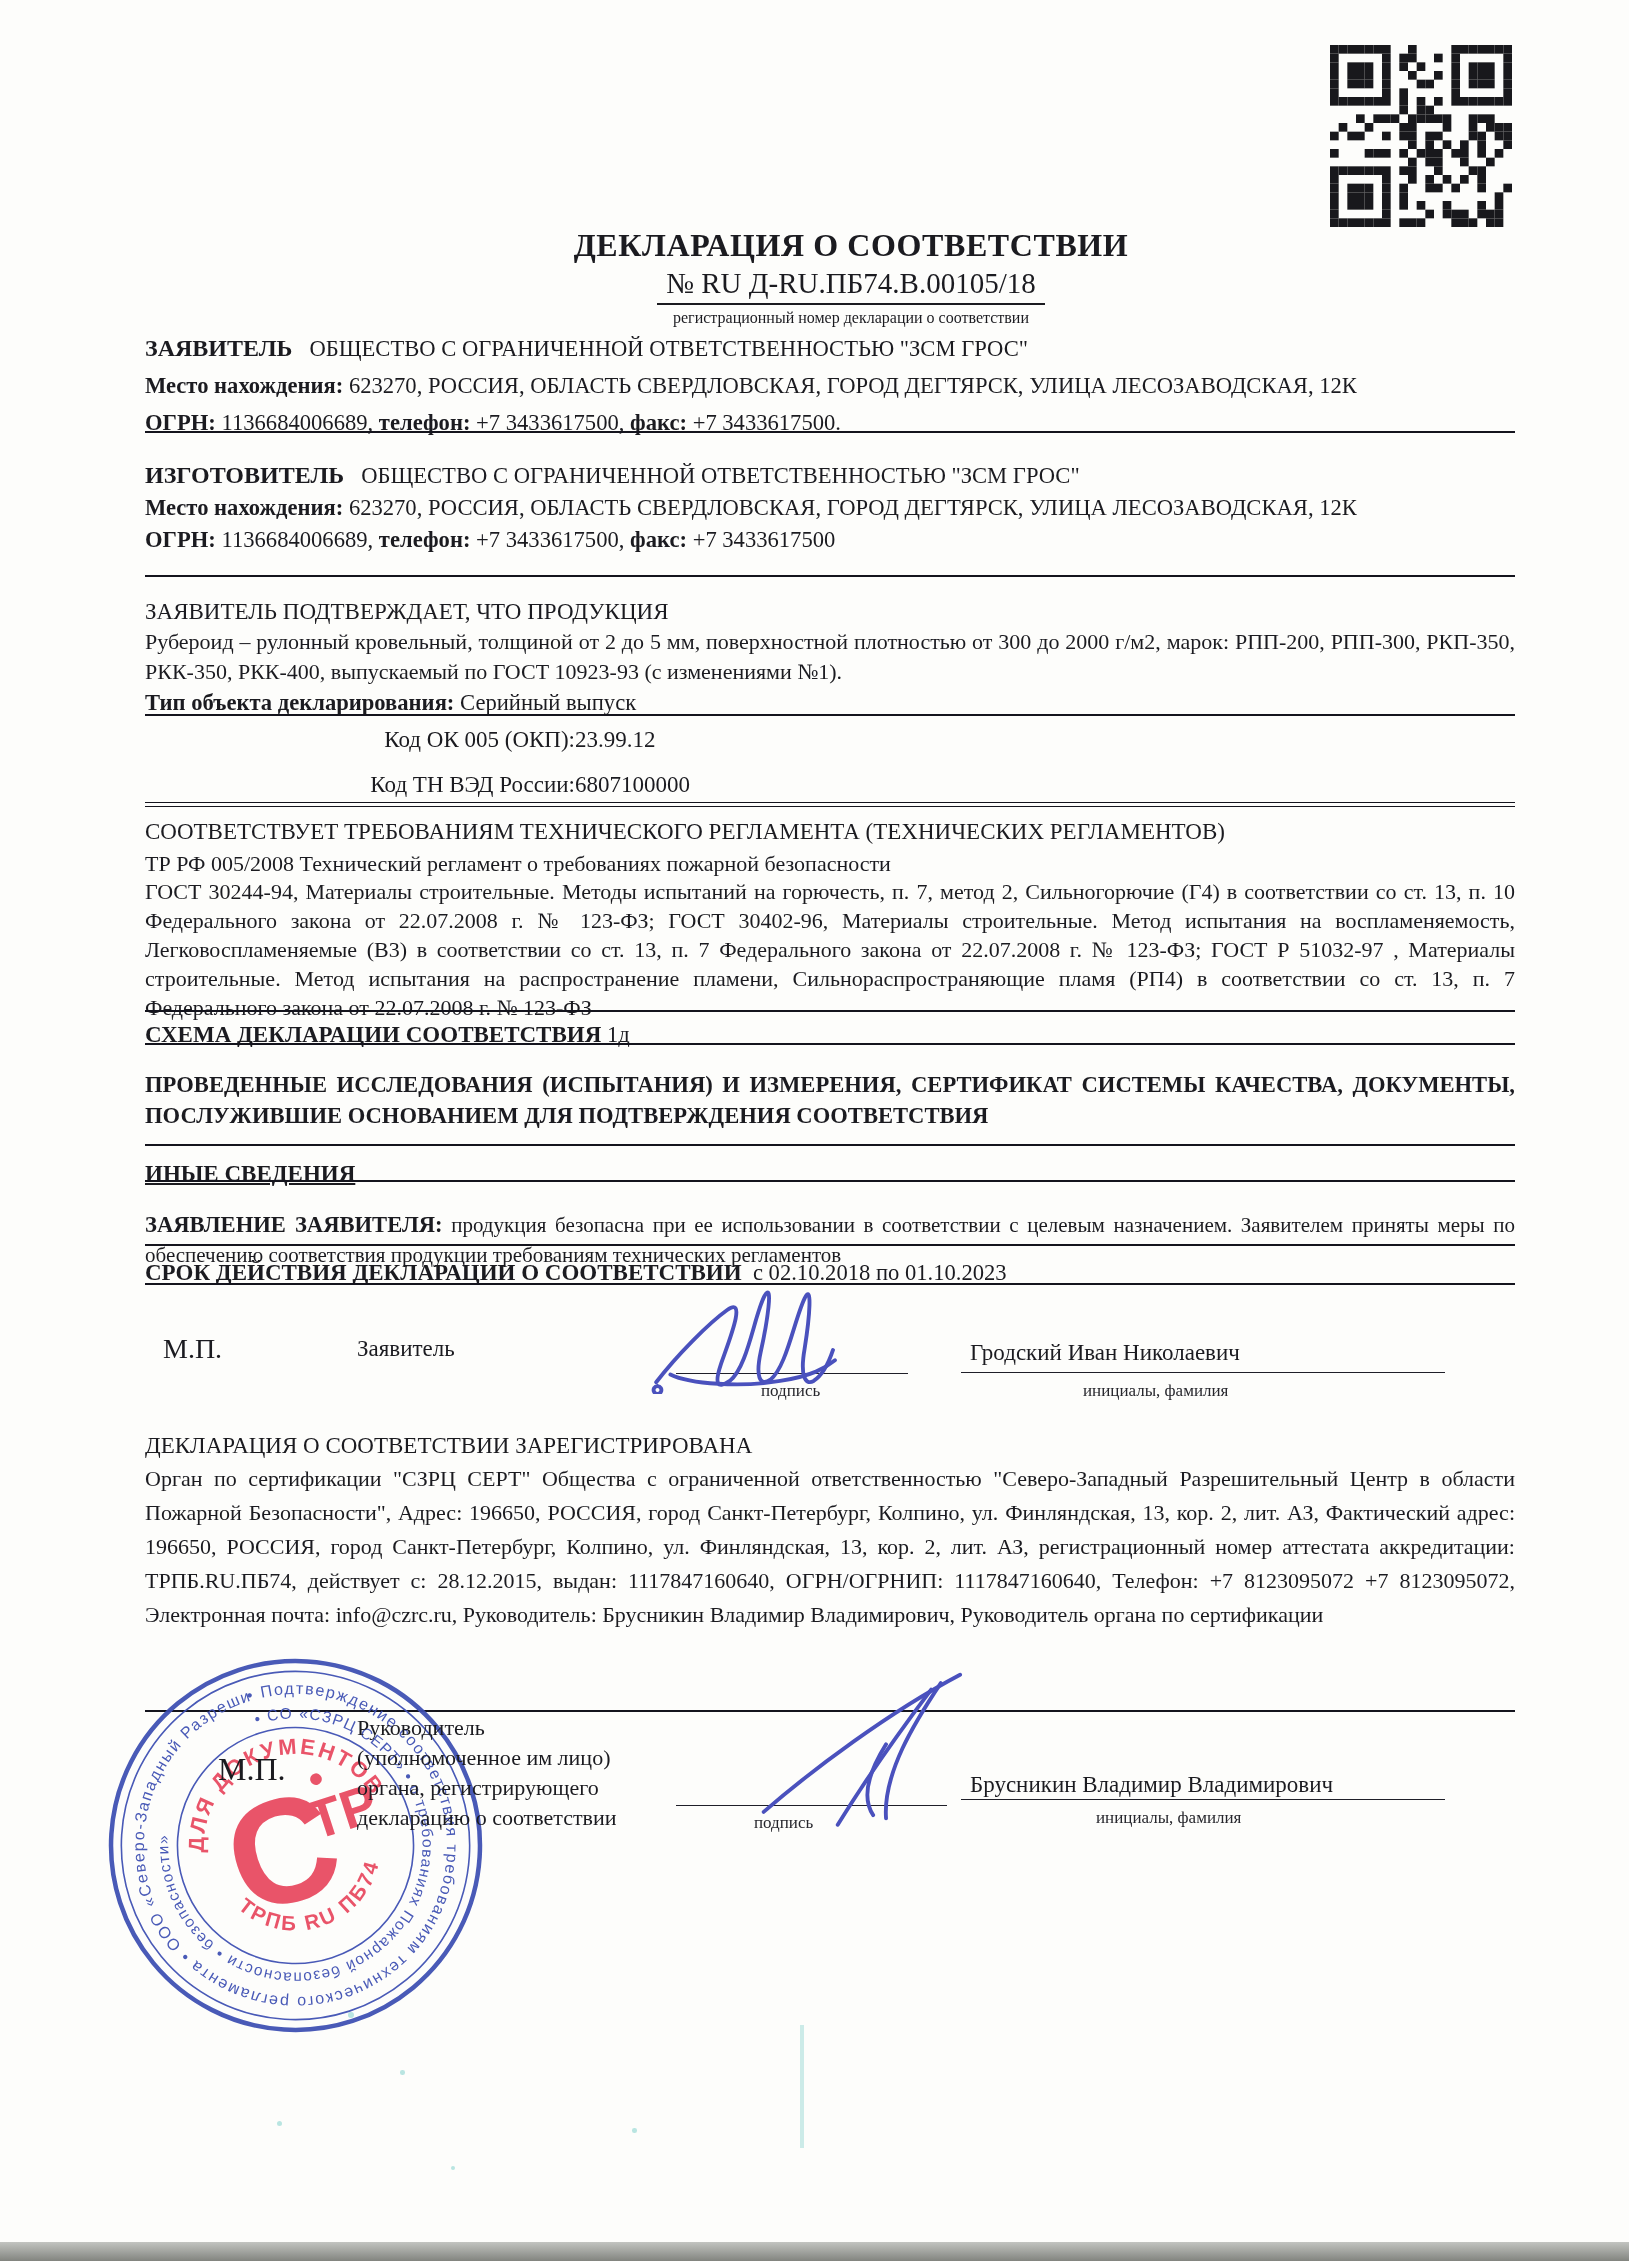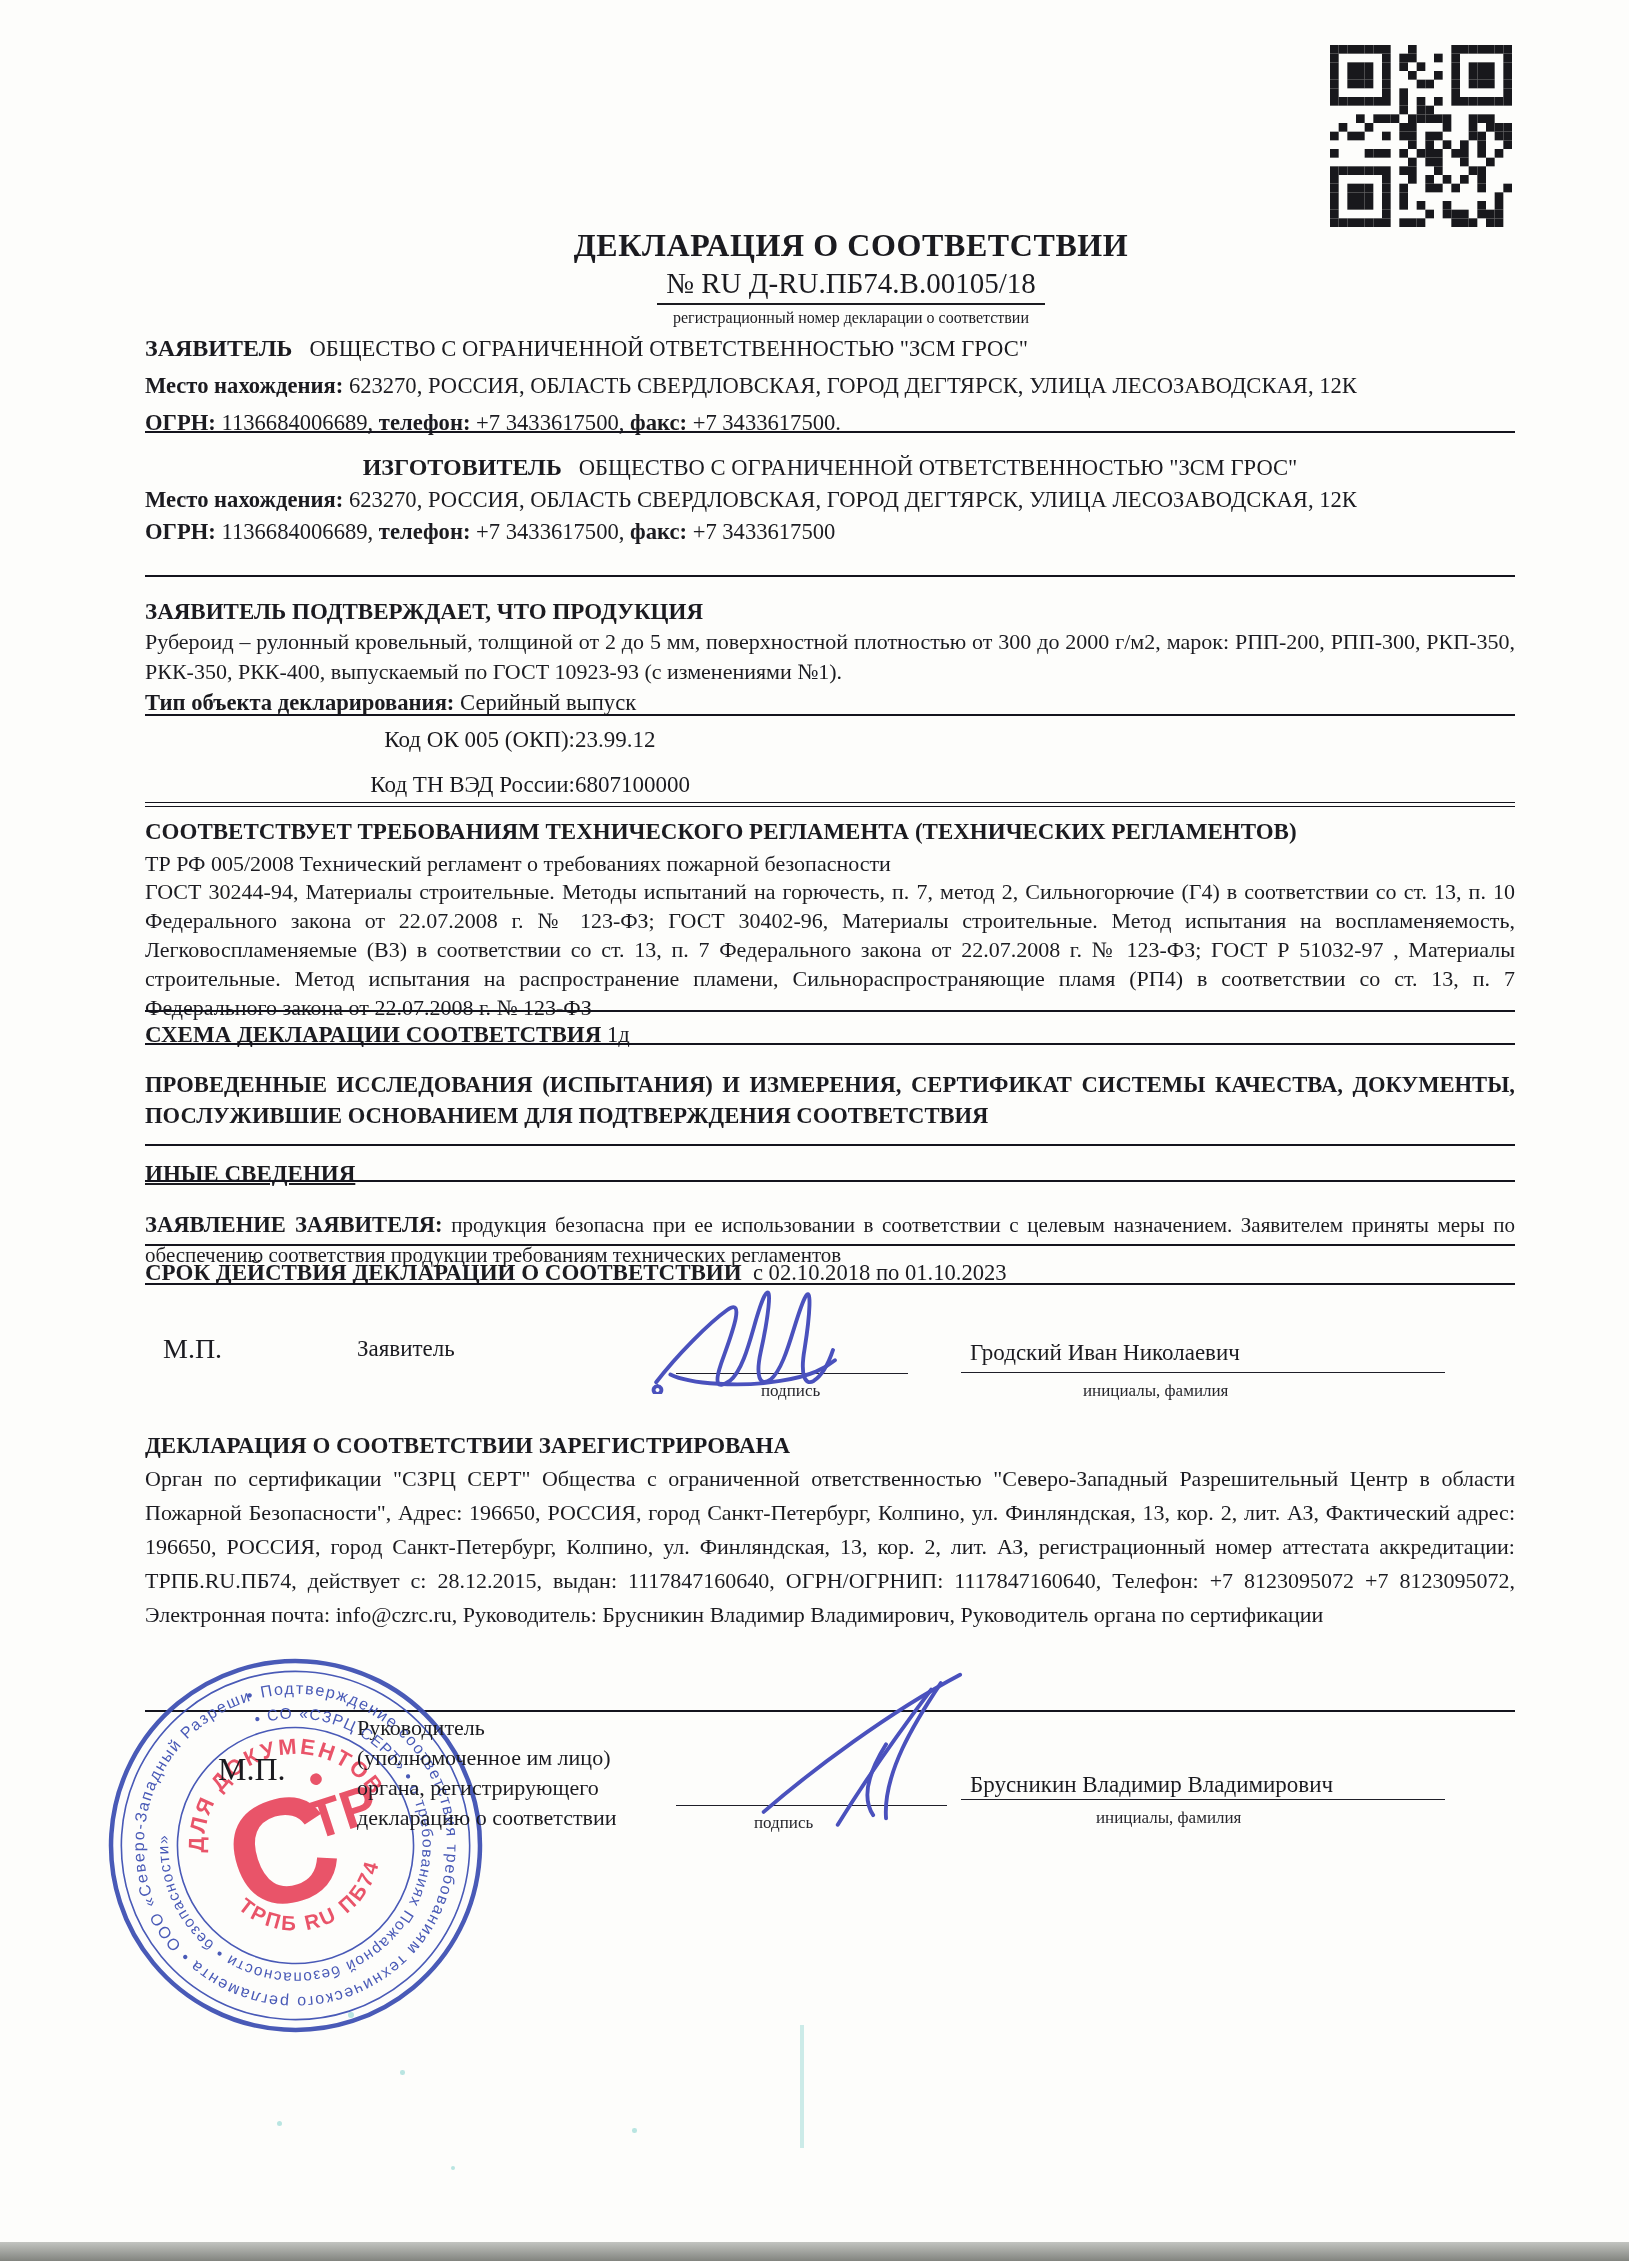"ИЗГОТОВИТЕЛЬ ОБЩЕСТВО С ОГРАНИЧЕННОЙ" div { margin-top: none -> 8px; text-align: center -> left }
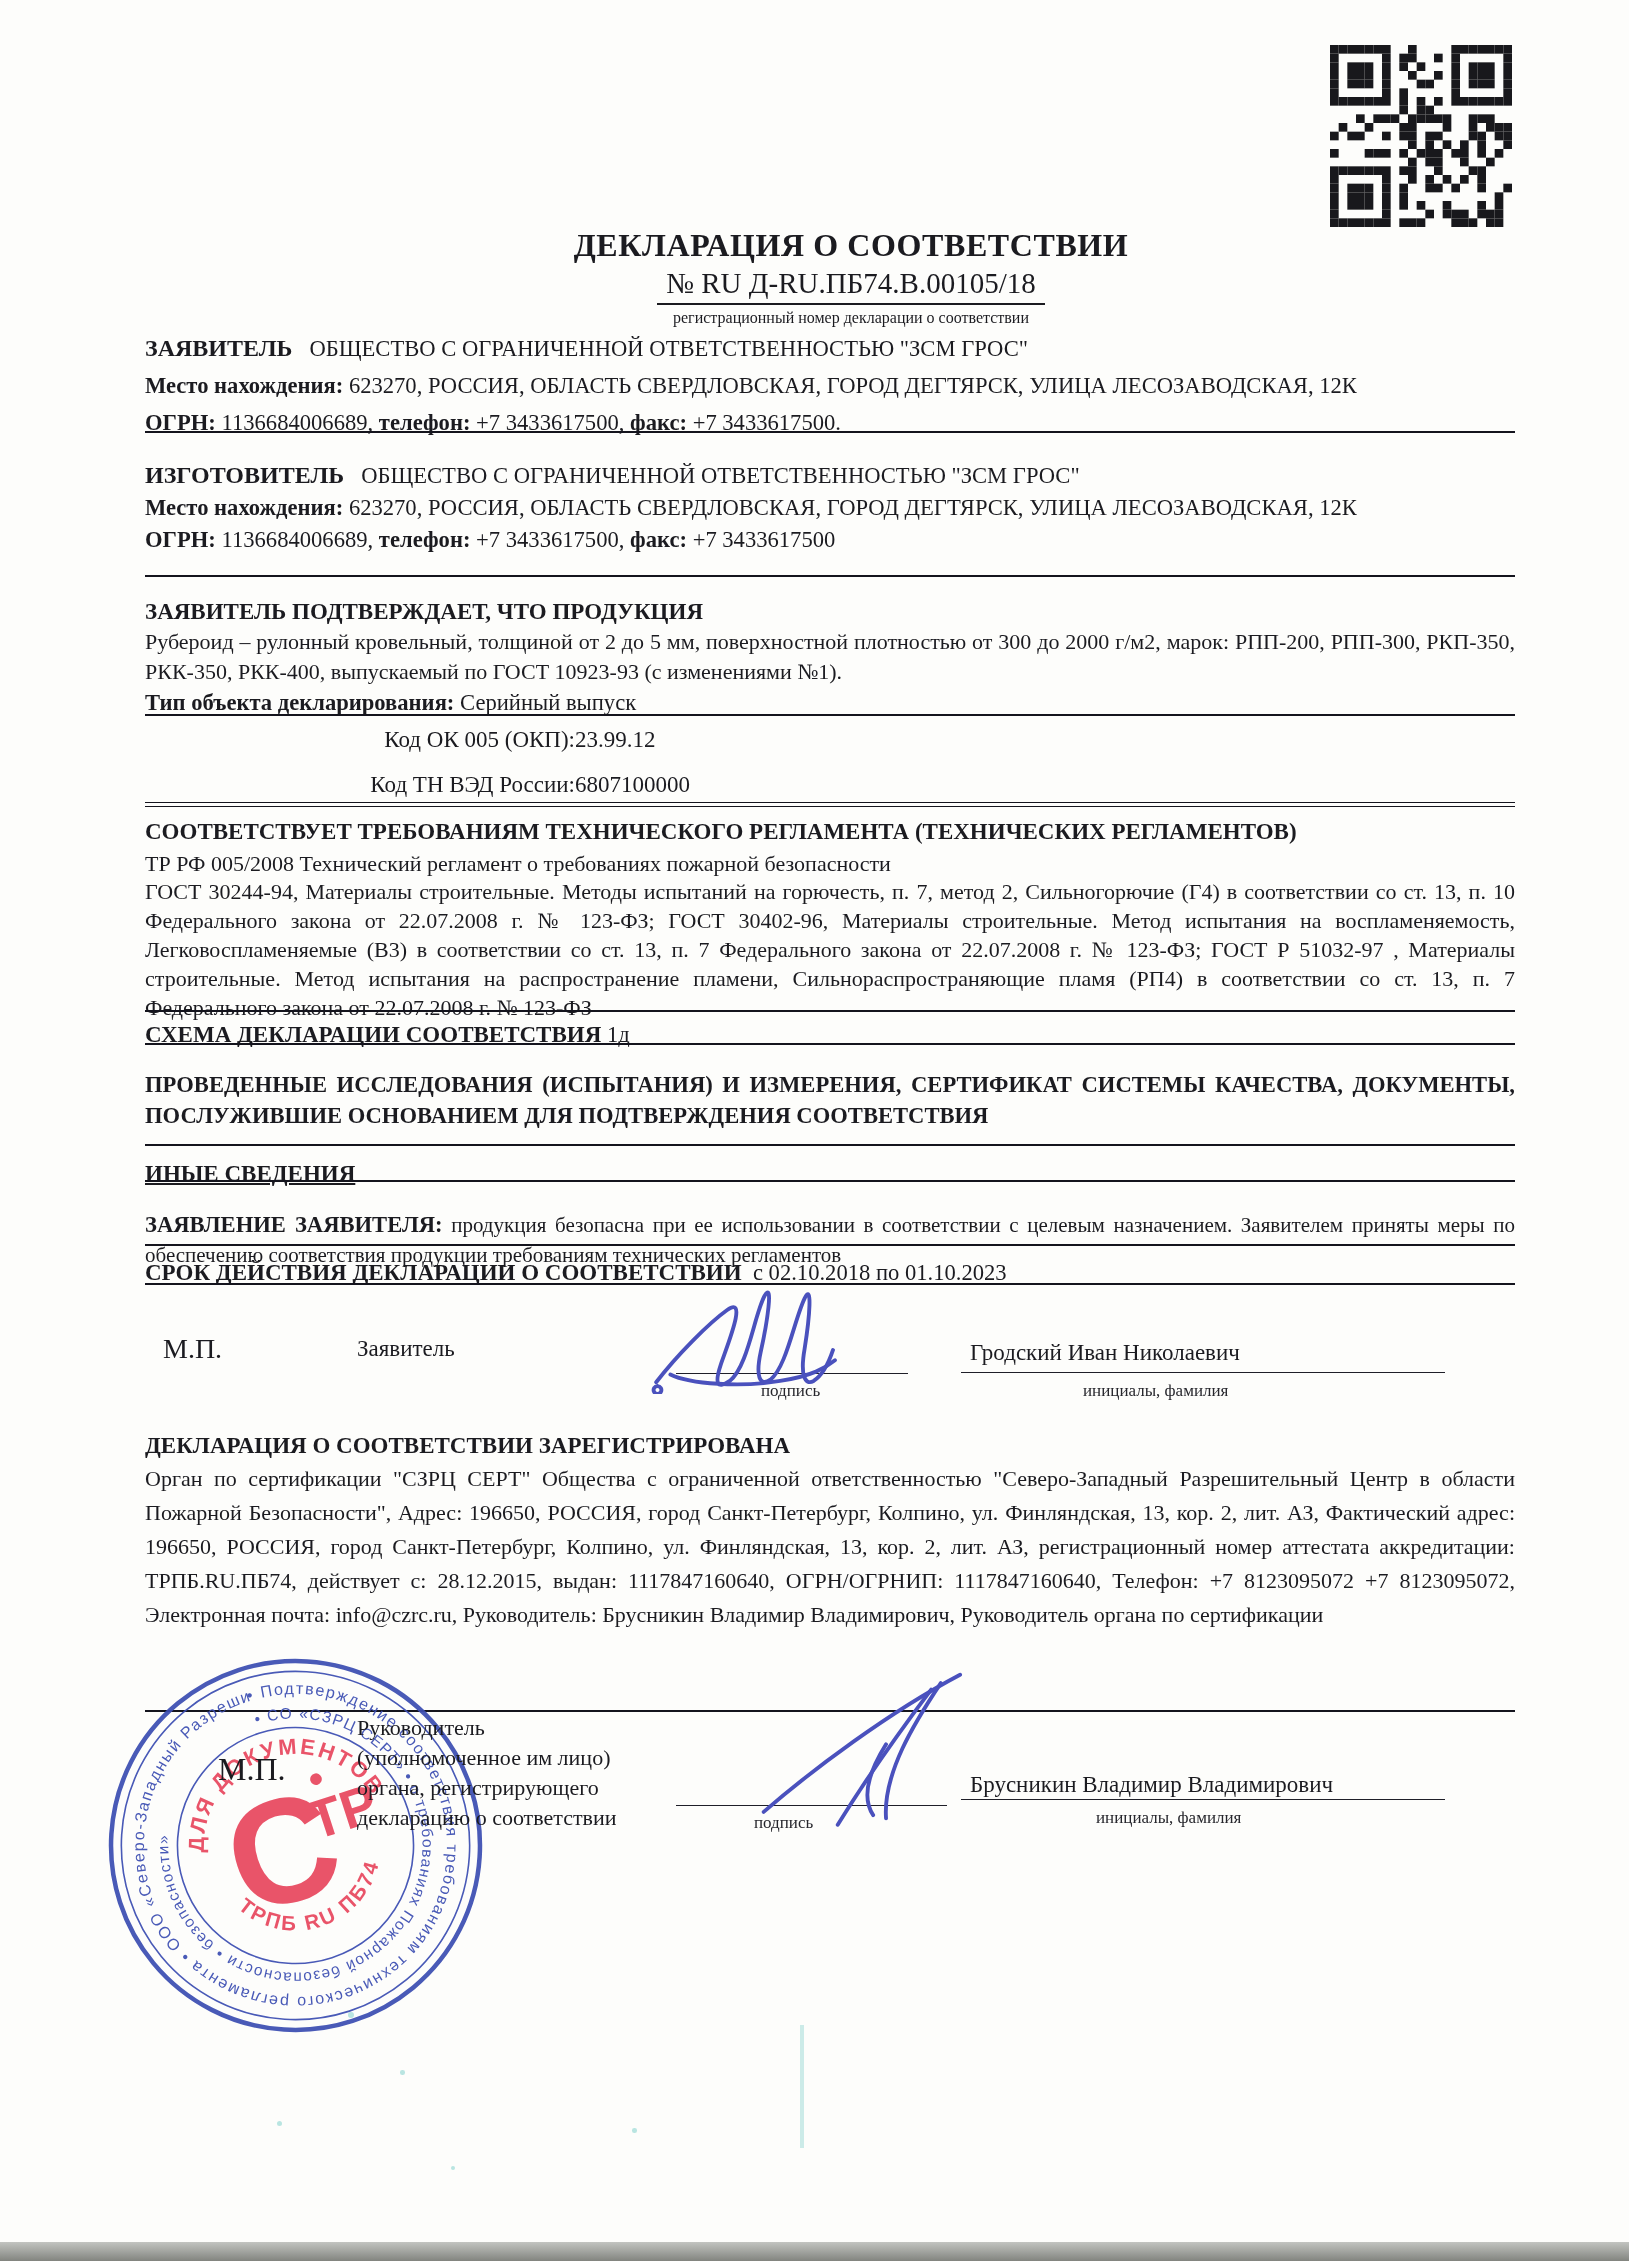"ЗАЯВИТЕЛЬ ПОДТВЕРЖДАЕТ, ЧТО ПРОДУКЦИЯ" .sect-title { font-weight: bold -> normal }
